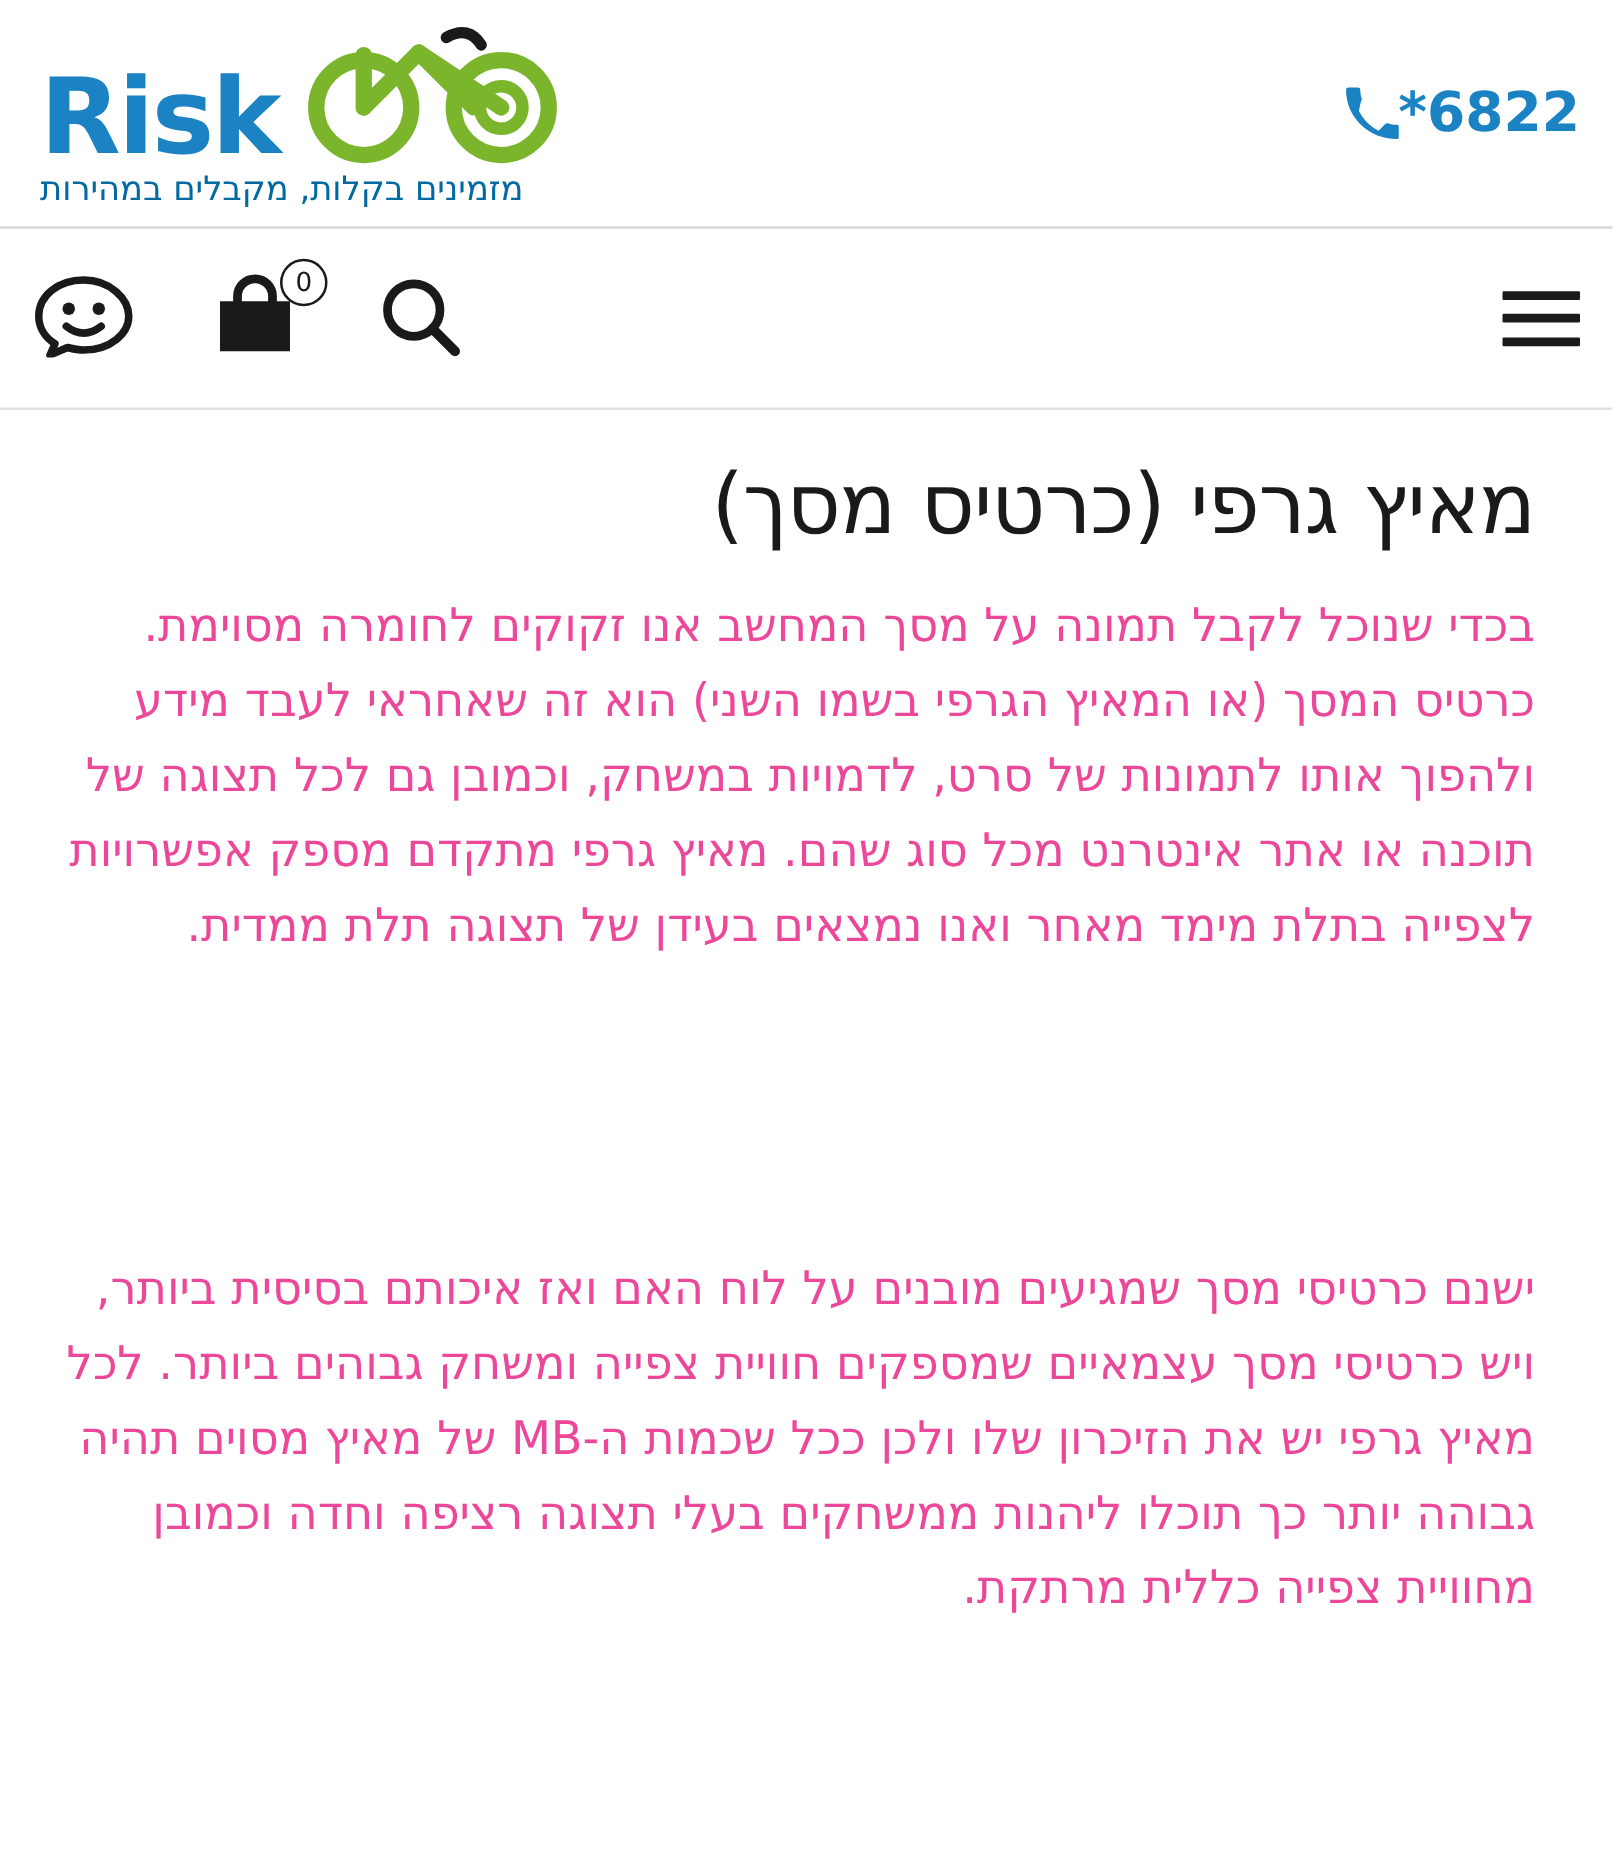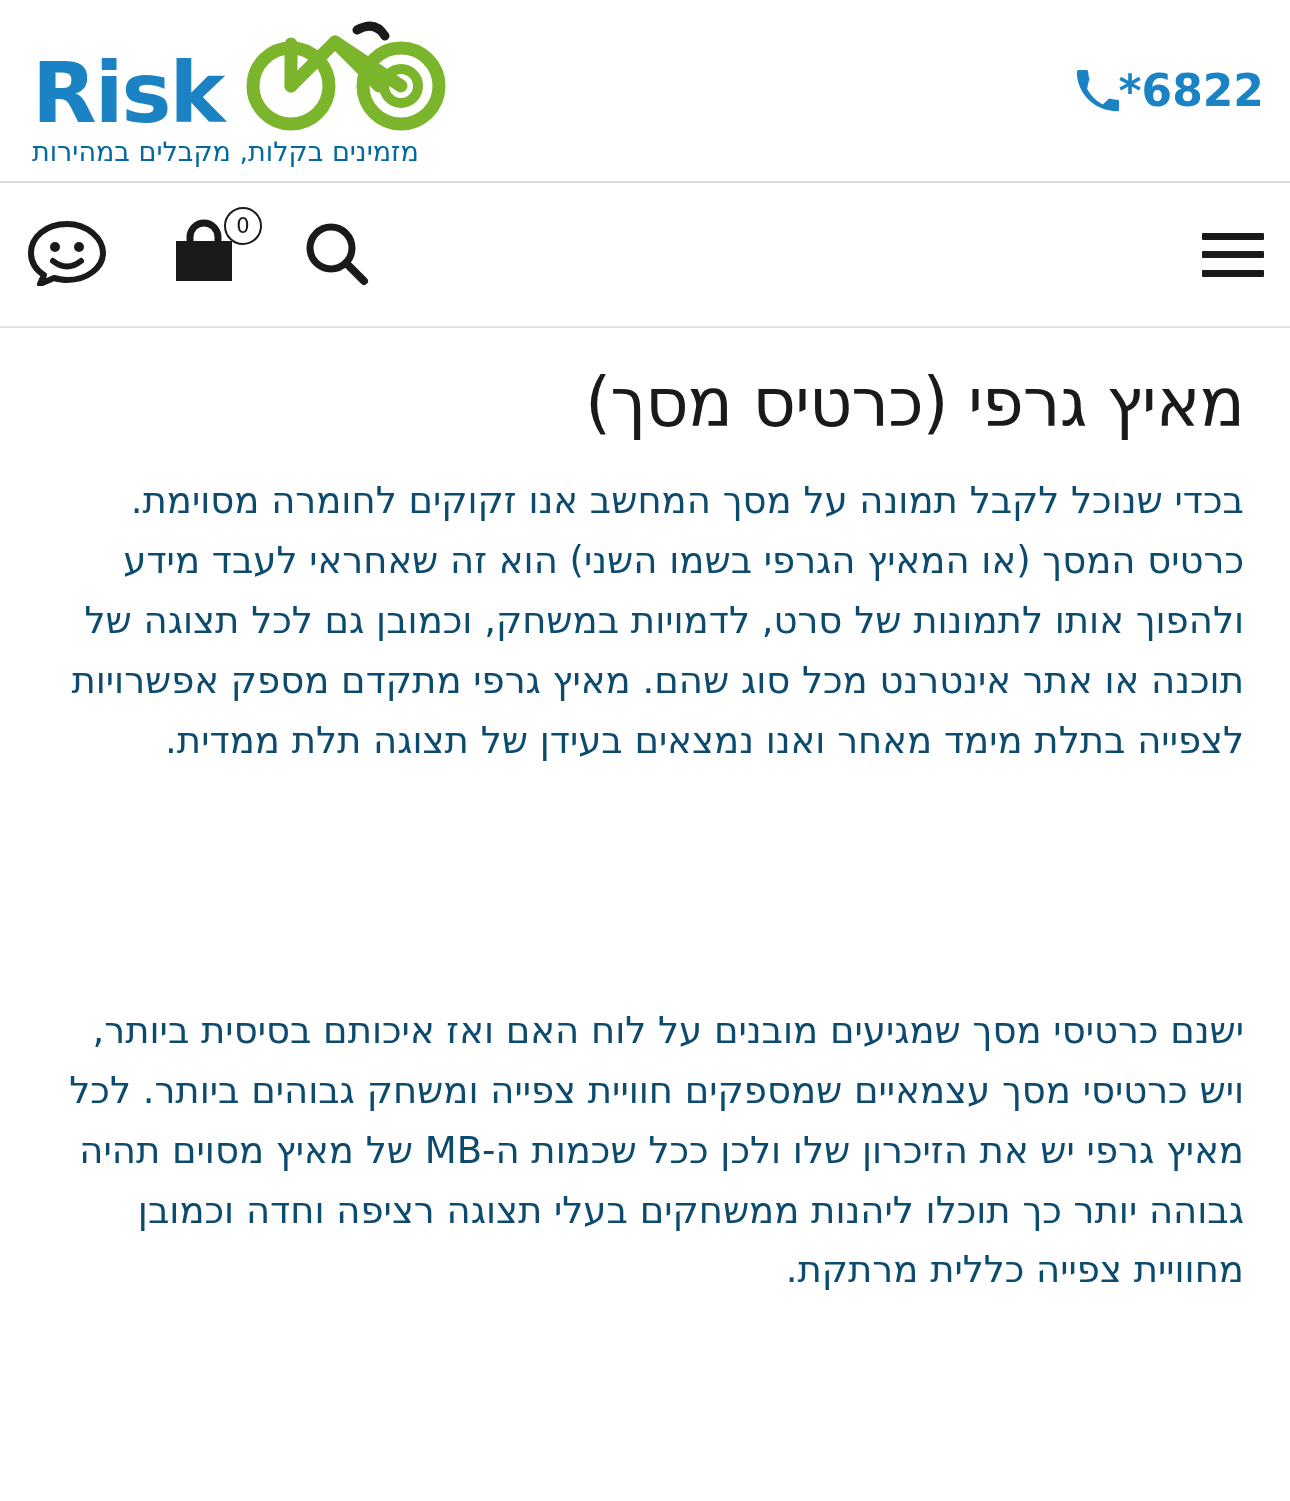"מאיץ גרפי (כרטיס מסך)" .content { padding: 26px 46px 40px 46px -> 26px 62px 40px 46px }
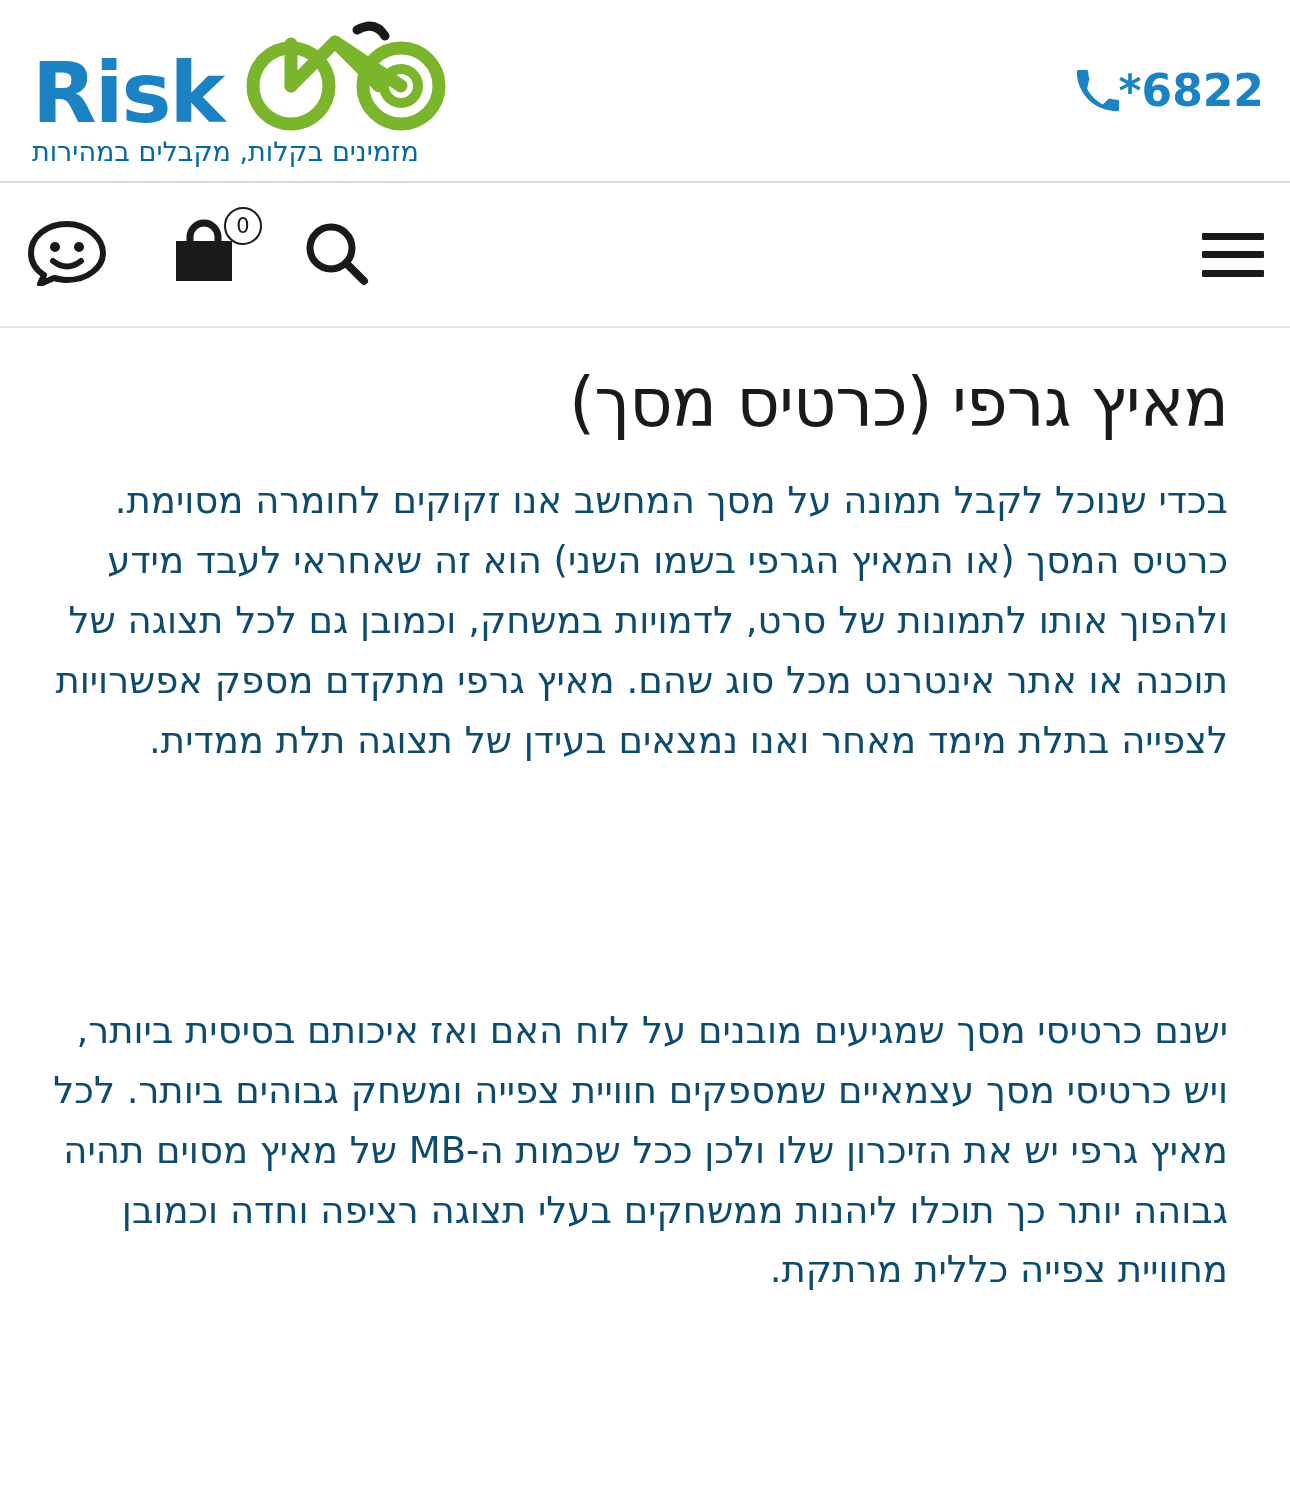"בכדי שנוכל לקבל תמונה על" .para { color: #0c4a6e -> #ec4899 }
